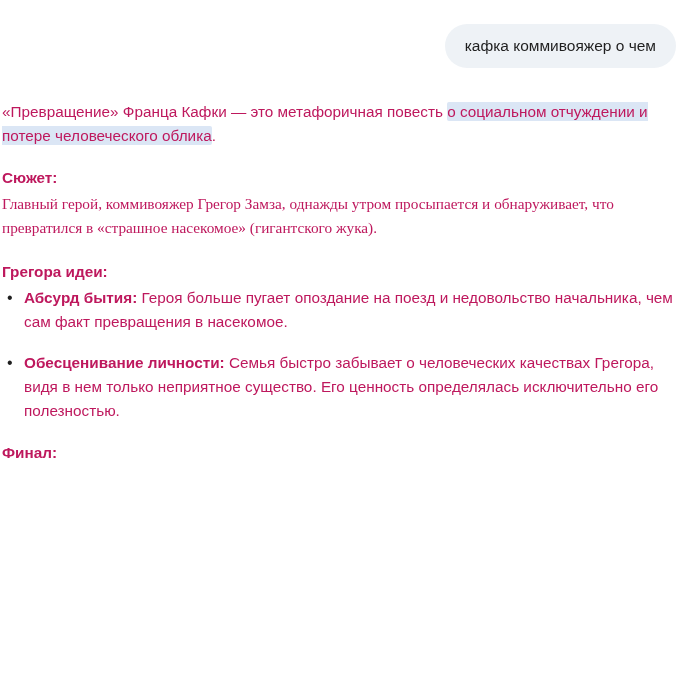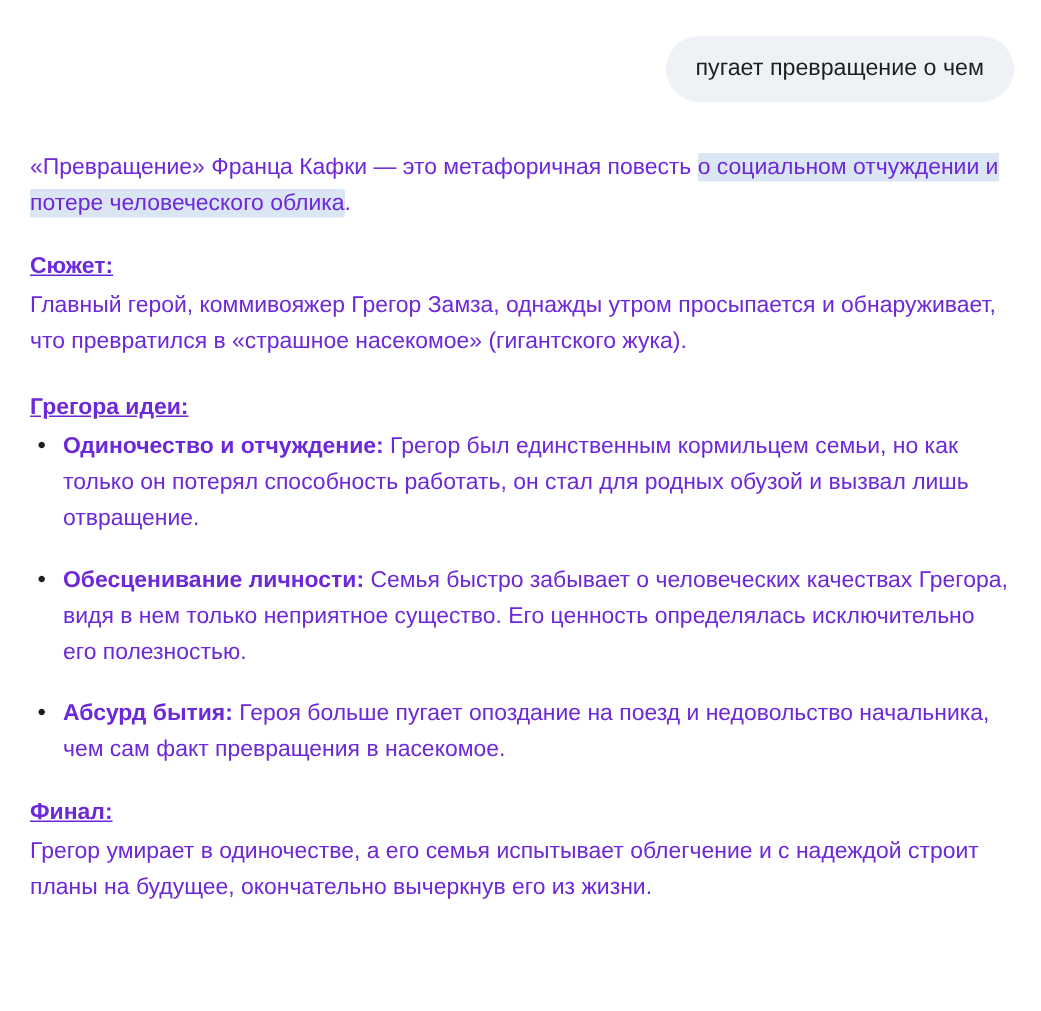"пугает превращение о чем" div.user-bubble { text: пугает превращение -> кафка коммивояжер }
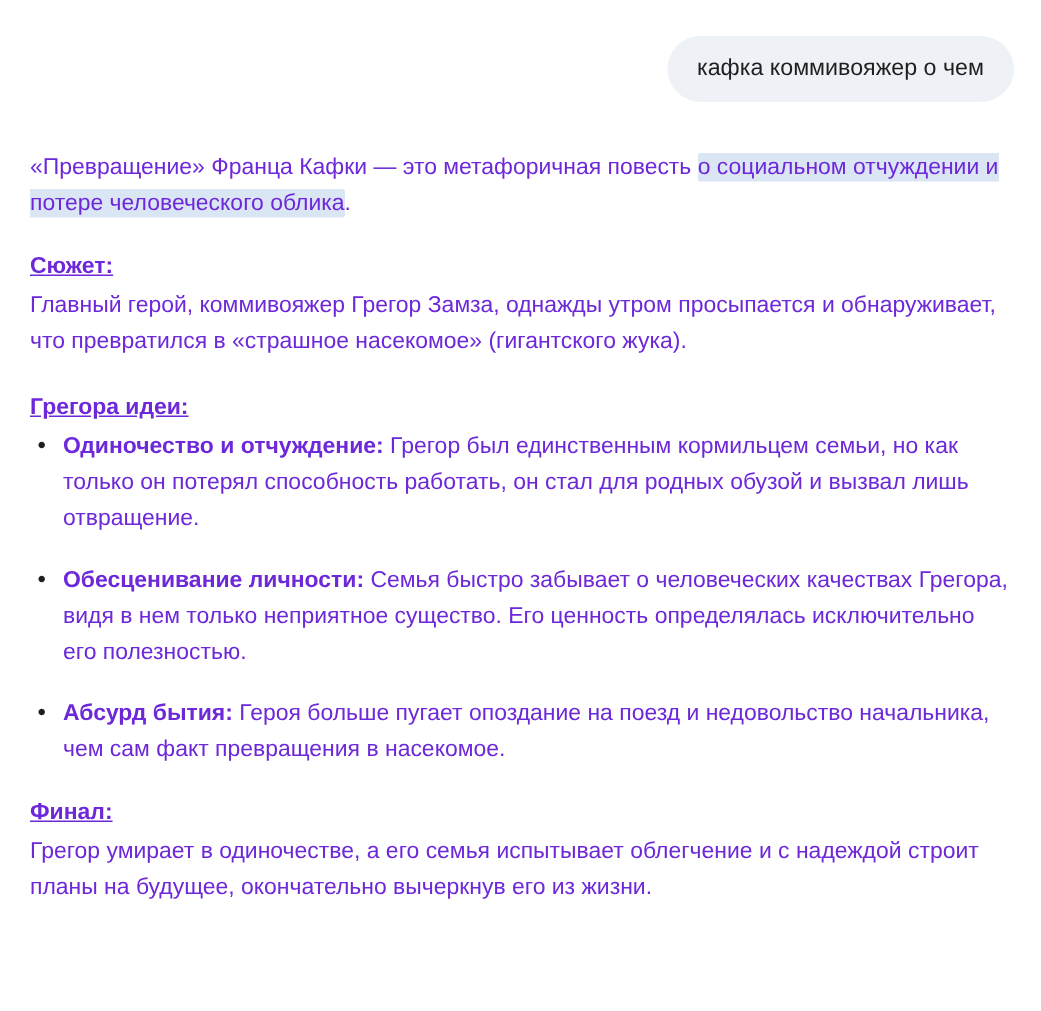"«Превращение» Франца Кафки — это" .answer { color: #6d28d9 -> #be185d; padding: 32px 20px 0 20px -> 32px 20px 0 2px }
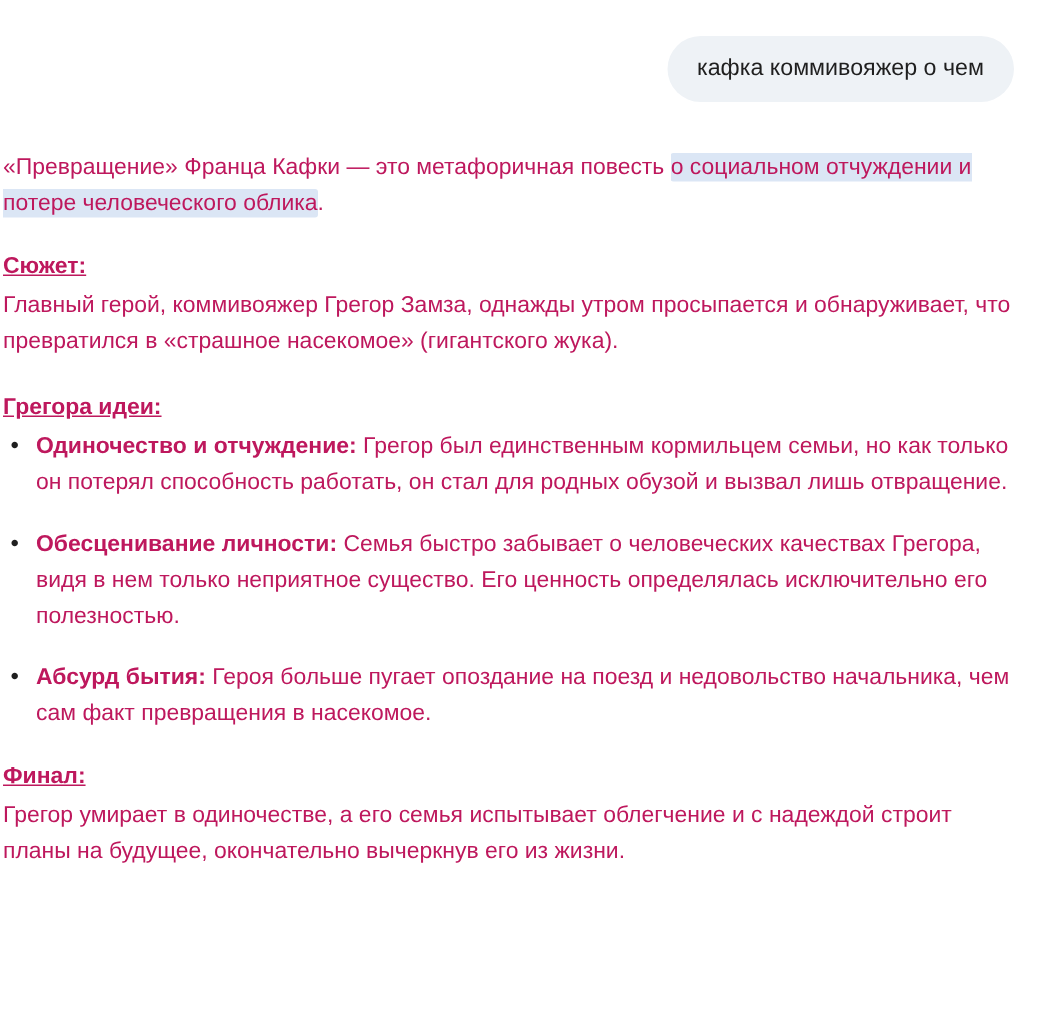"Сюжет:" .section-title { text-decoration: underline -> none }
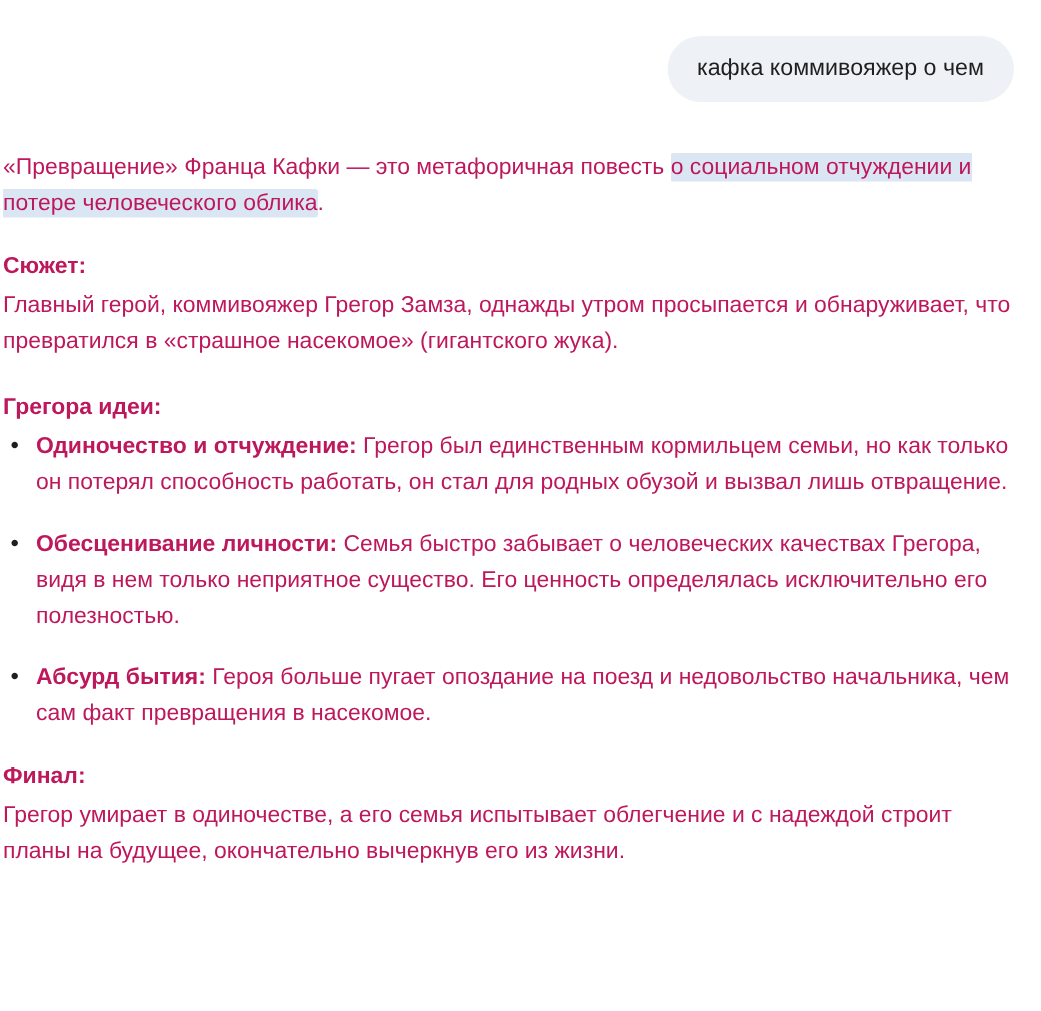"Главный герой, коммивояжер Грегор Замза," .section-body { font-family: none -> Liberation Serif, serif }
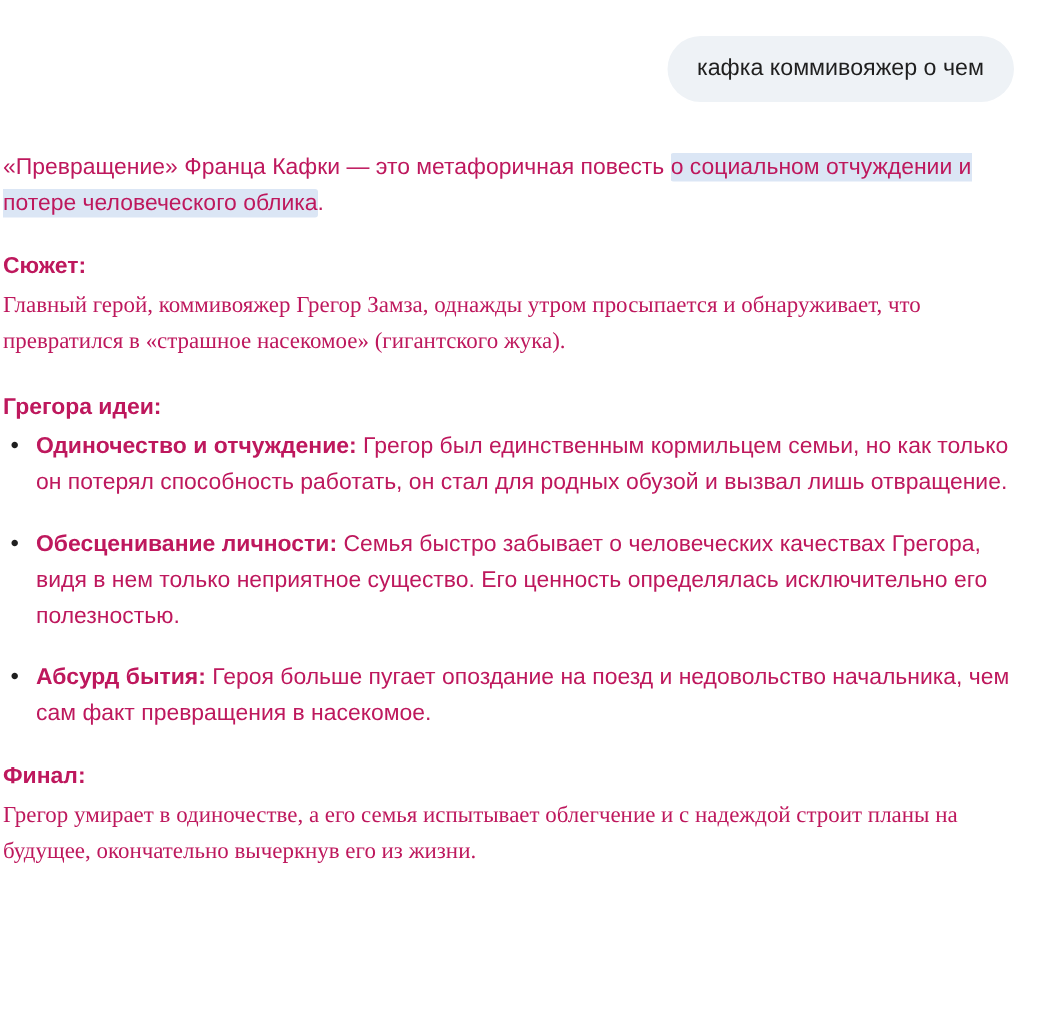"Одиночество и отчуждение: Грегор был" li { html: <li><span>Одиночество и отчуждение:</span><span> Грегор был единственным кормильцем семьи, но как только он потерял способность работать, он стал для родных обузой и вызвал лишь отвращение.</span></li> -> none }
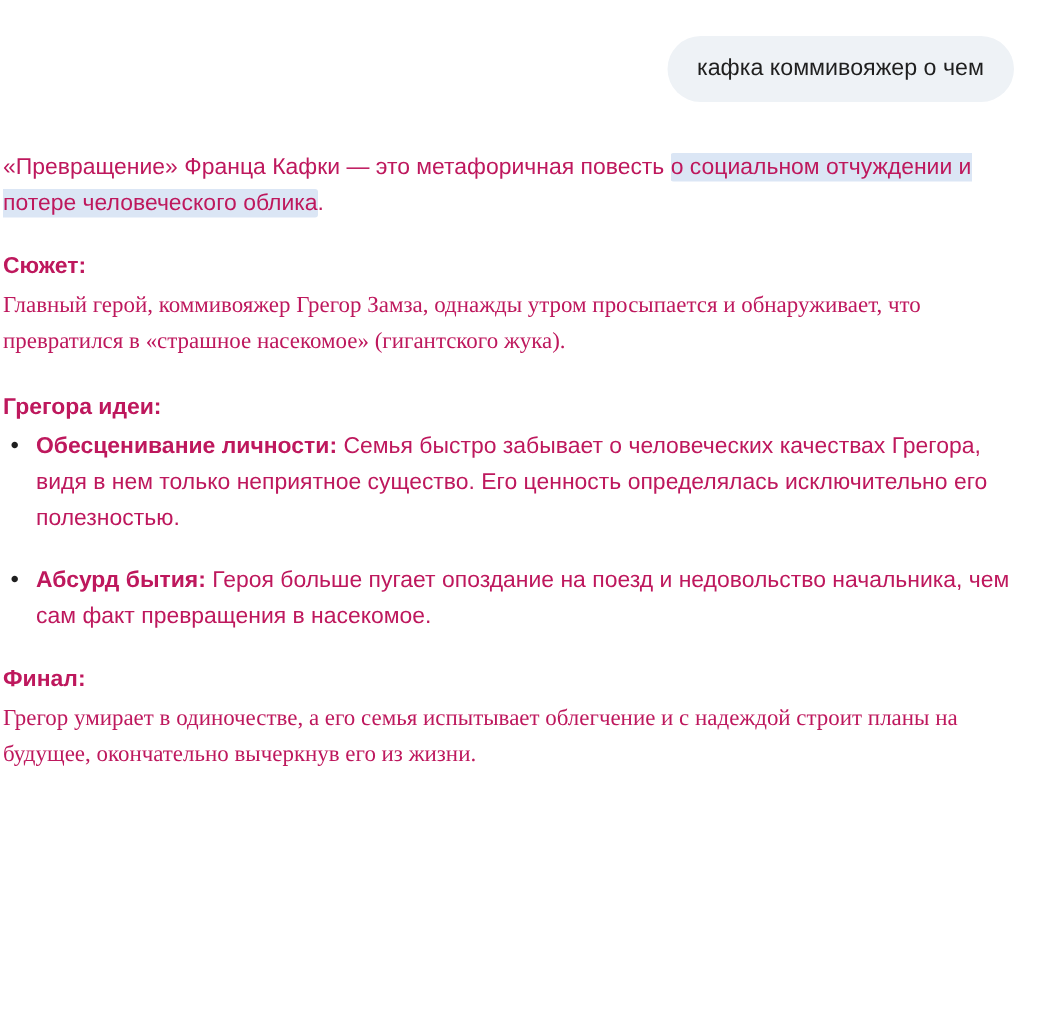"Обесценивание личности: Семья быстро" li { order: before "Абсурд бытия: Героя больше пугает" -> after "Абсурд бытия: Героя больше пугает" }
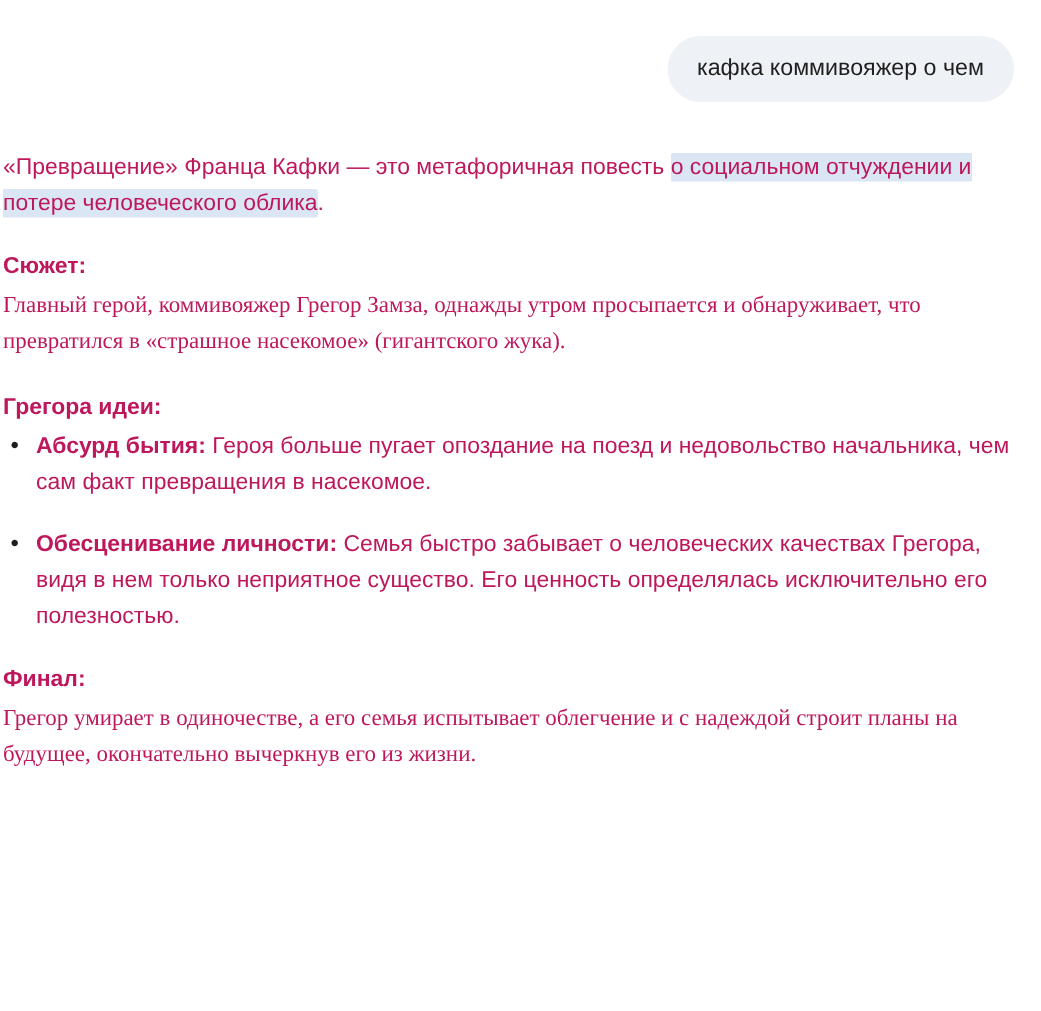"Грегор умирает в одиночестве, а" p.section-body { html: <p>Грегор умирает в одиночестве, а его семья испытывает облегчение и с надеждой строит планы на будущее, окончательно вычеркнув его из жизни.</p> -> none }
